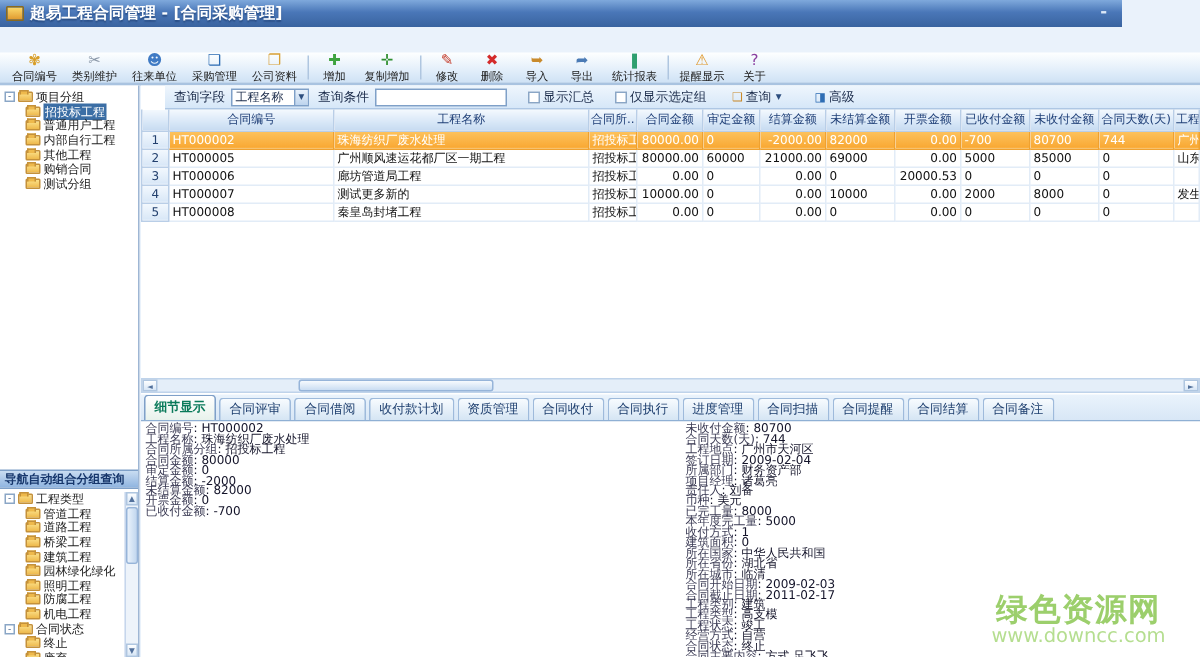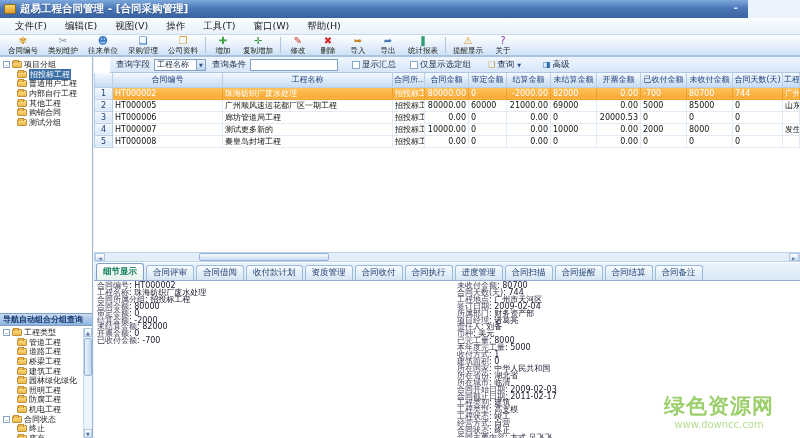"文件(F)" div { html: <div> <span>文件(F)</span> <span>编辑(E)</span> <span>视图(V)</span> <span>操作</span> <span>工具(T)</span> <span>窗口(W)</span> <span>帮助(H)</span> </div> -> none }
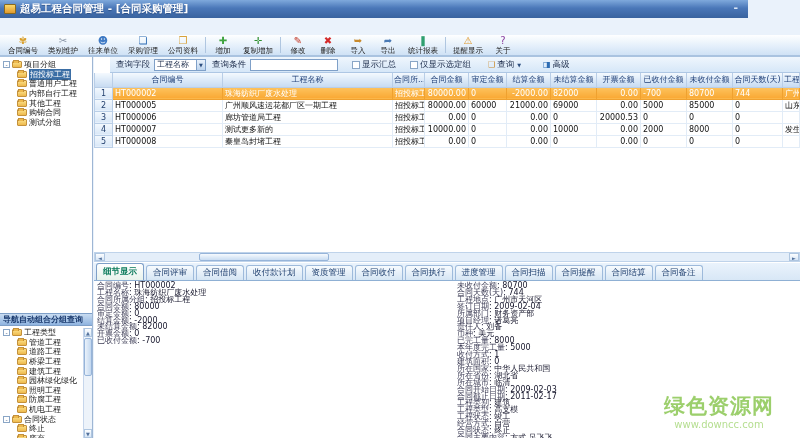"www.downcc.com" #watermark .w2 { font-size: 10px -> 13px }
